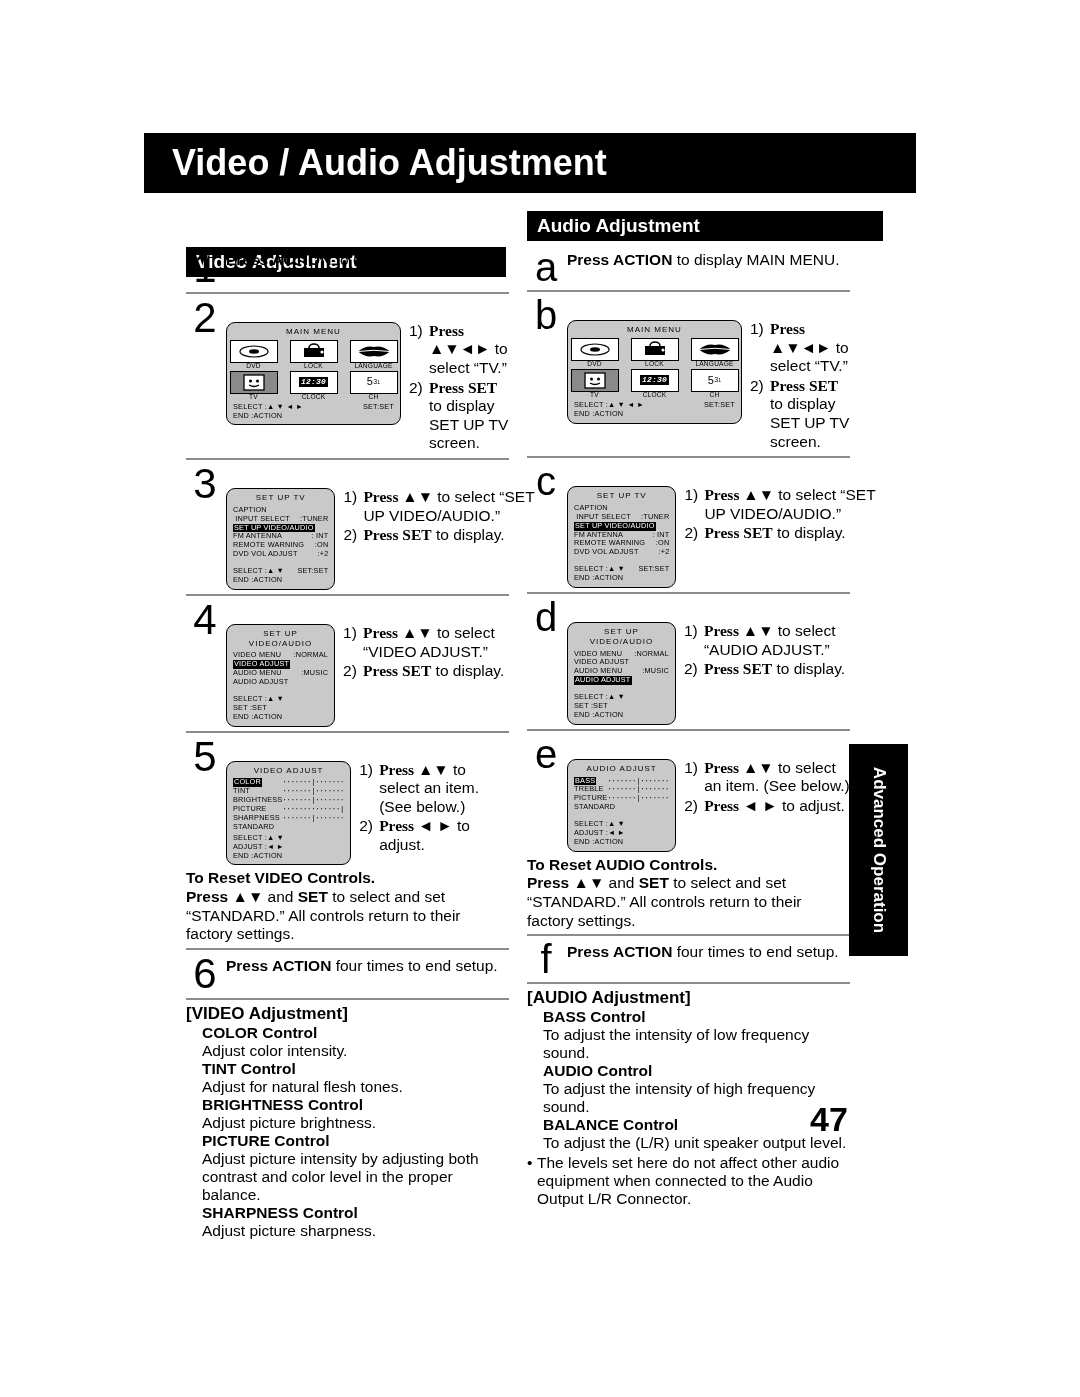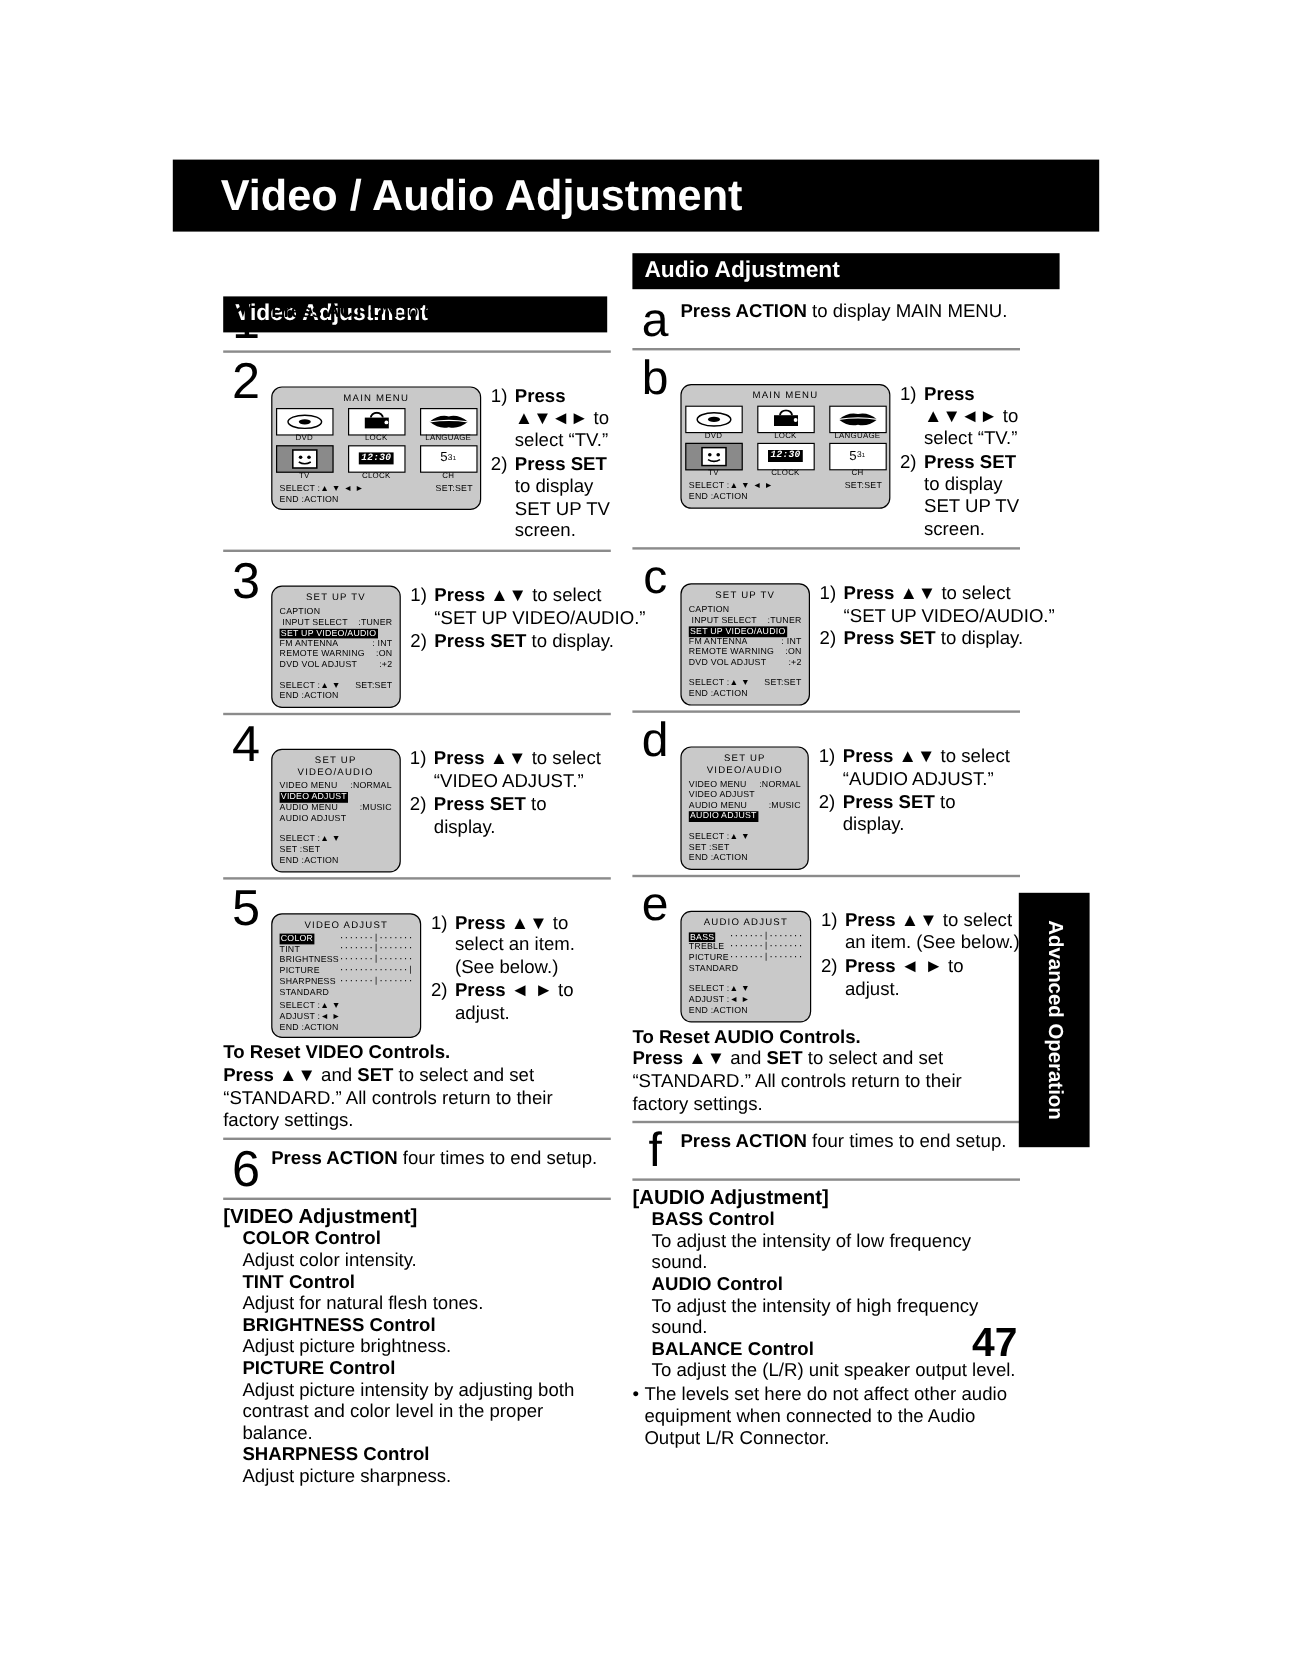"Video / Audio Adjustment" .title-bar .t { padding-left: 40px -> 28px }
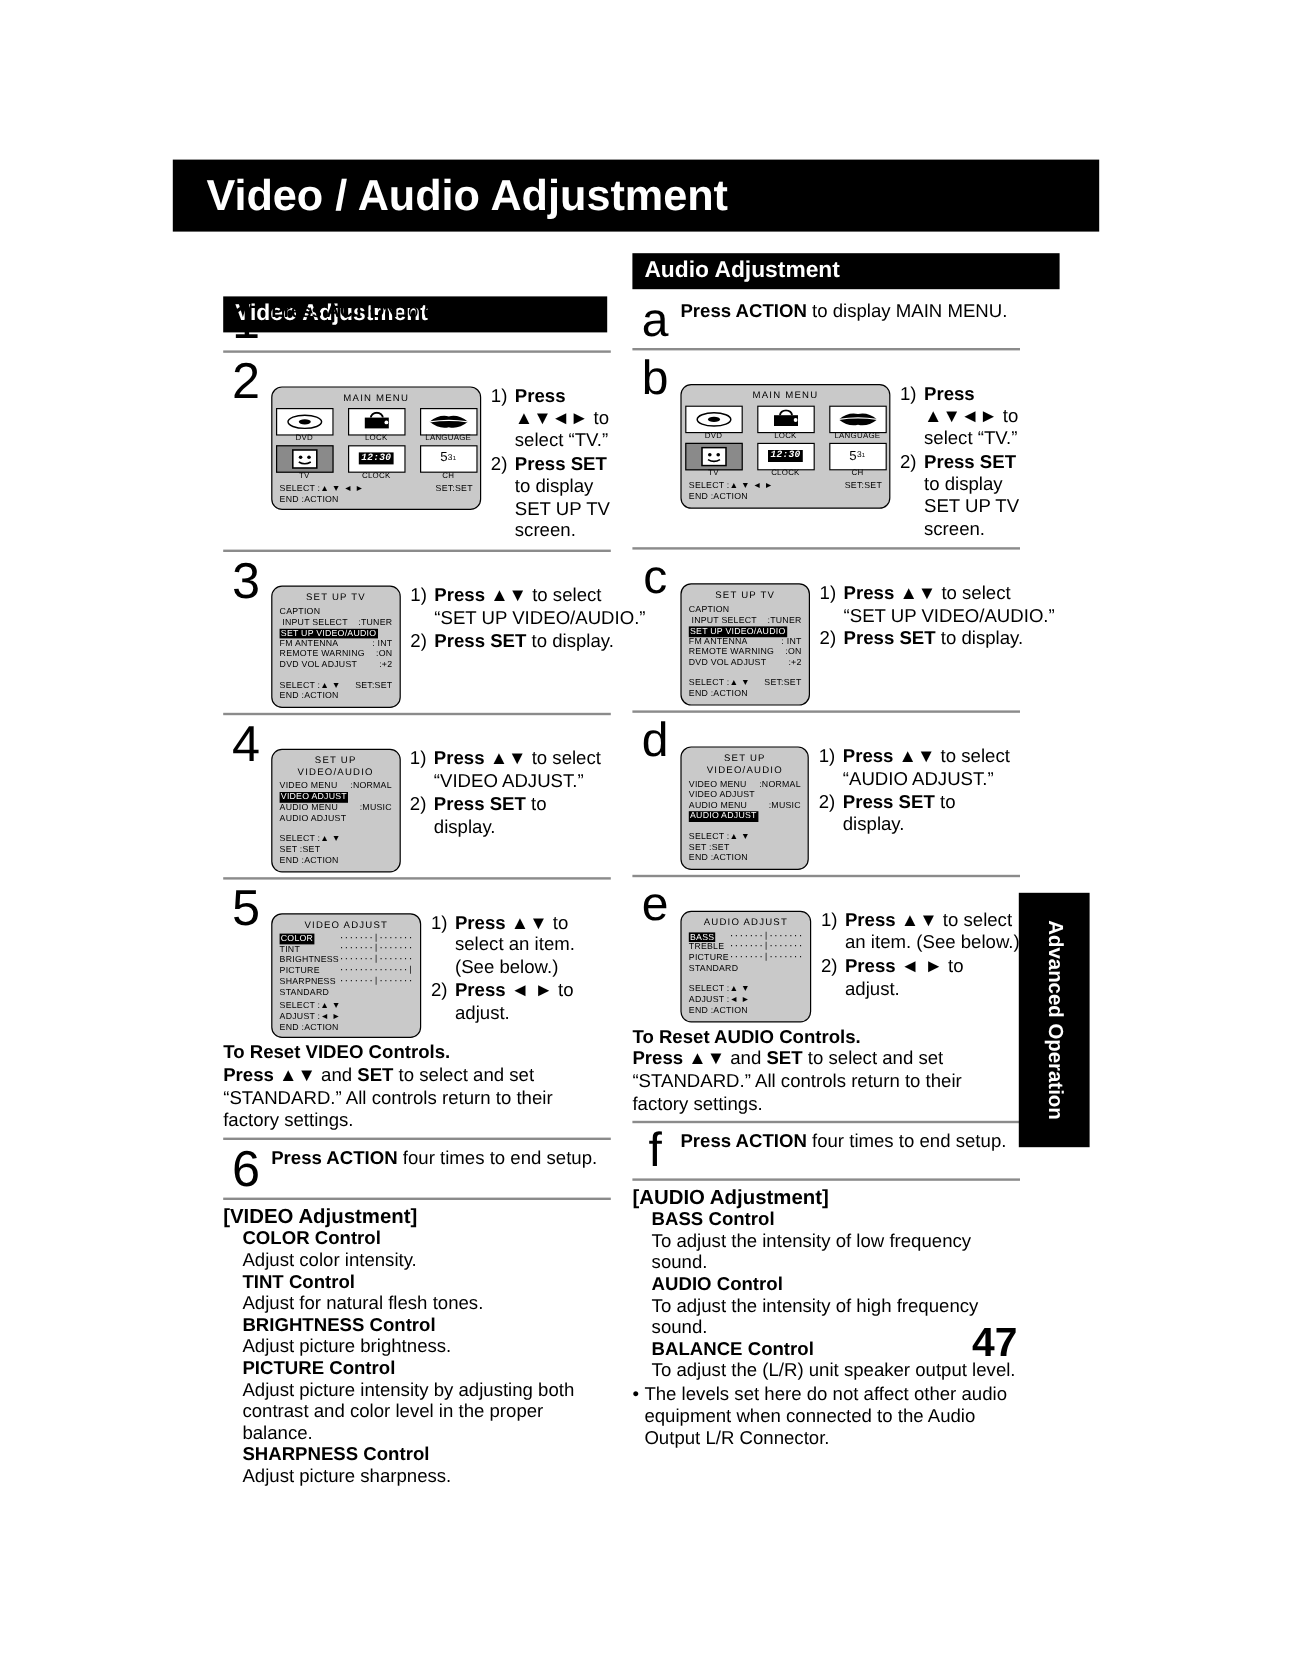"Press ▲▼◄►" .instr b { font-family: none -> Liberation Serif, serif }
